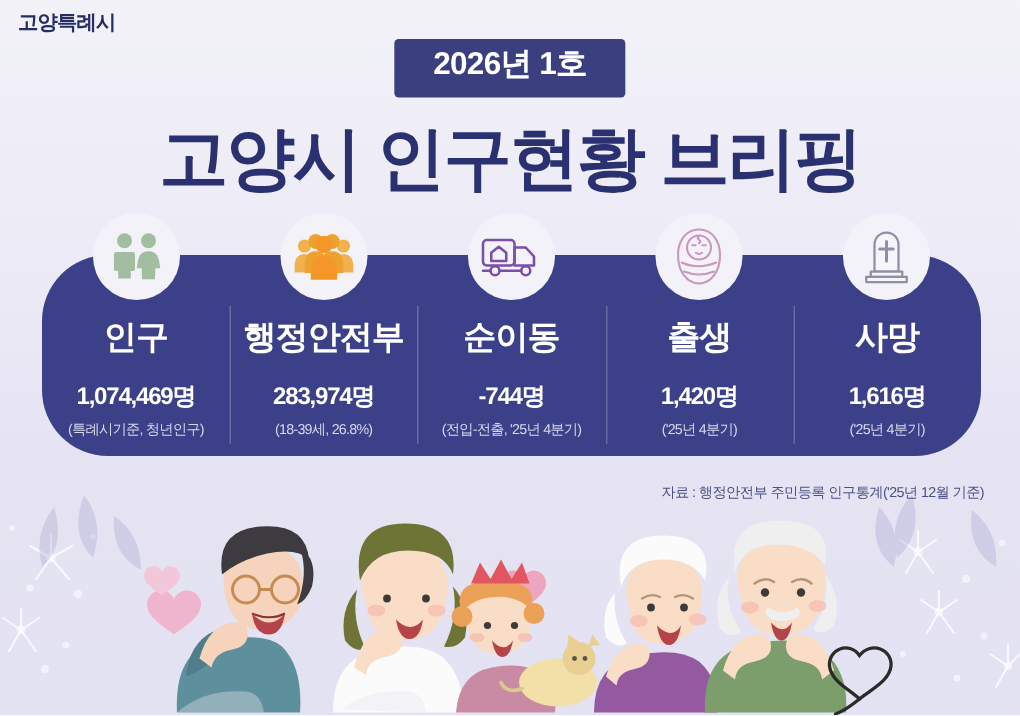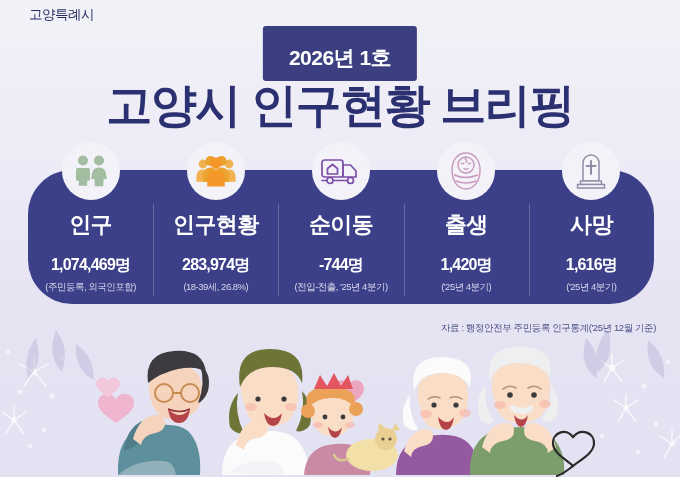"고양특례시" .brand-mark { font-weight: normal -> bold; margin-left: 17px -> none }
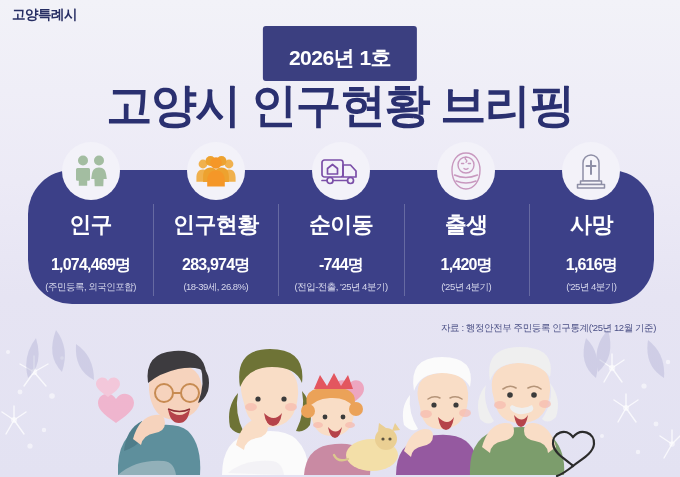"2026년 1호" .issue-badge { padding: 18px 26px 9px 26px -> 2px 26px 9px 26px }
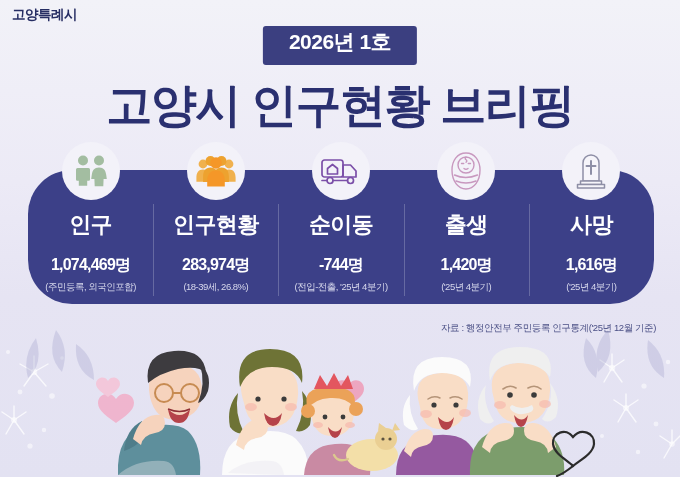"인구현황" div.stat-label { text: 인구현황 -> 행정안전부 }
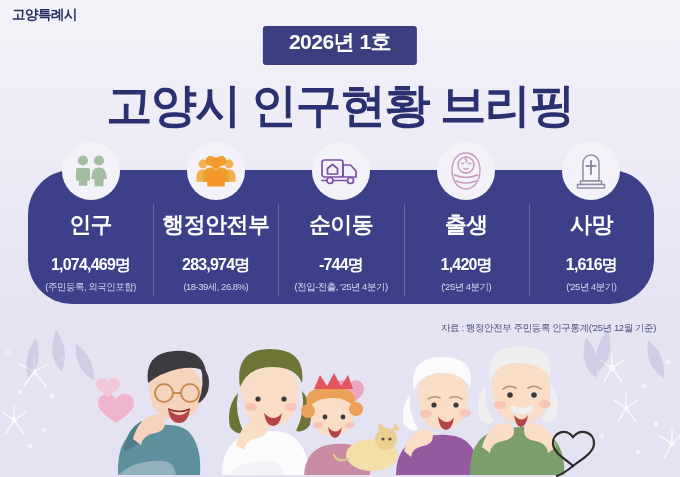"(주민등록, 외국인포함)" div.stat-note { text: 주민등록, 외국인포함 -> 특례시기준, 청년인구 }
